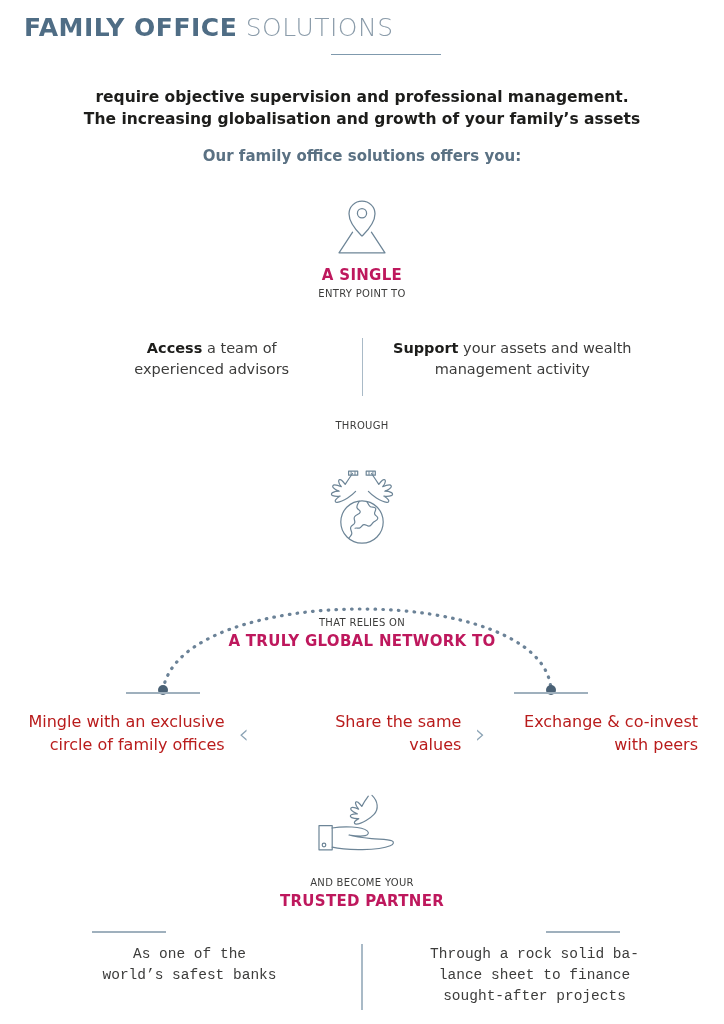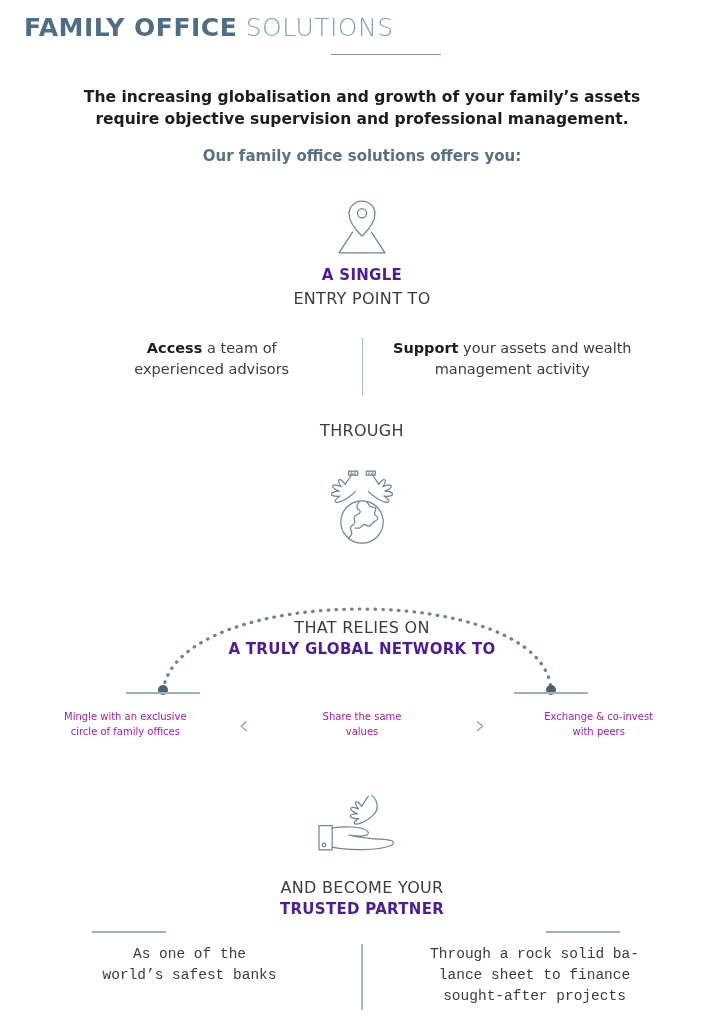"The increasing globalisation and growth" div { order: before "require objective supervision and" -> after "require objective supervision and" }
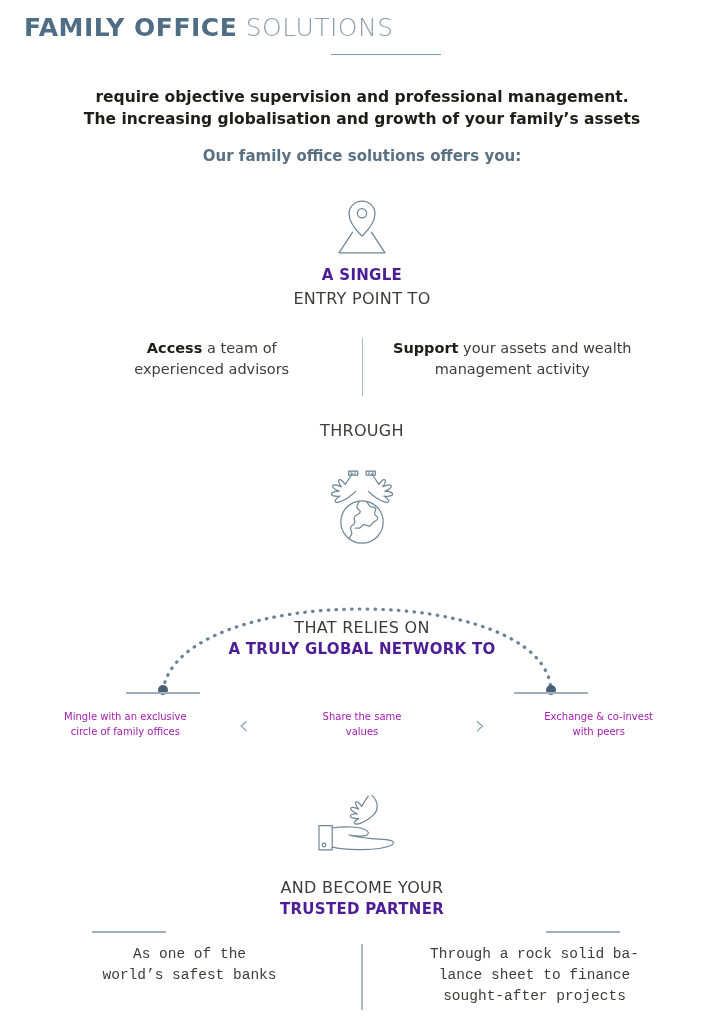"A SINGLE" .stage-head .line-bold { color: #4c1d95 -> #be185d }
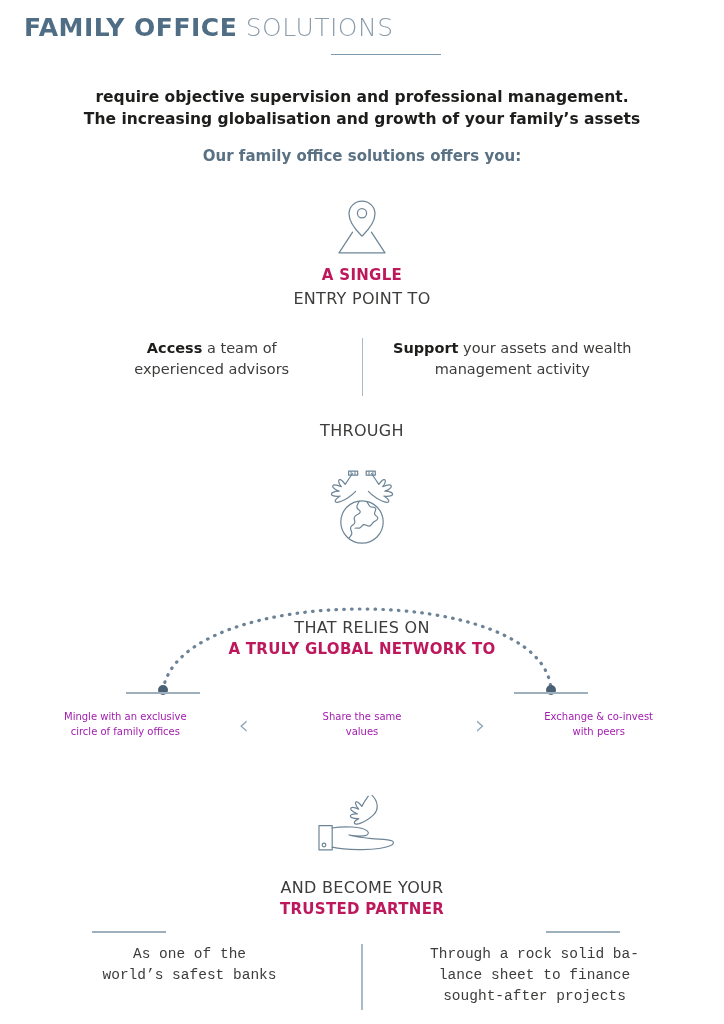"ENTRY POINT TO" .stage-head .line-thin { font-size: 16px -> 10px }
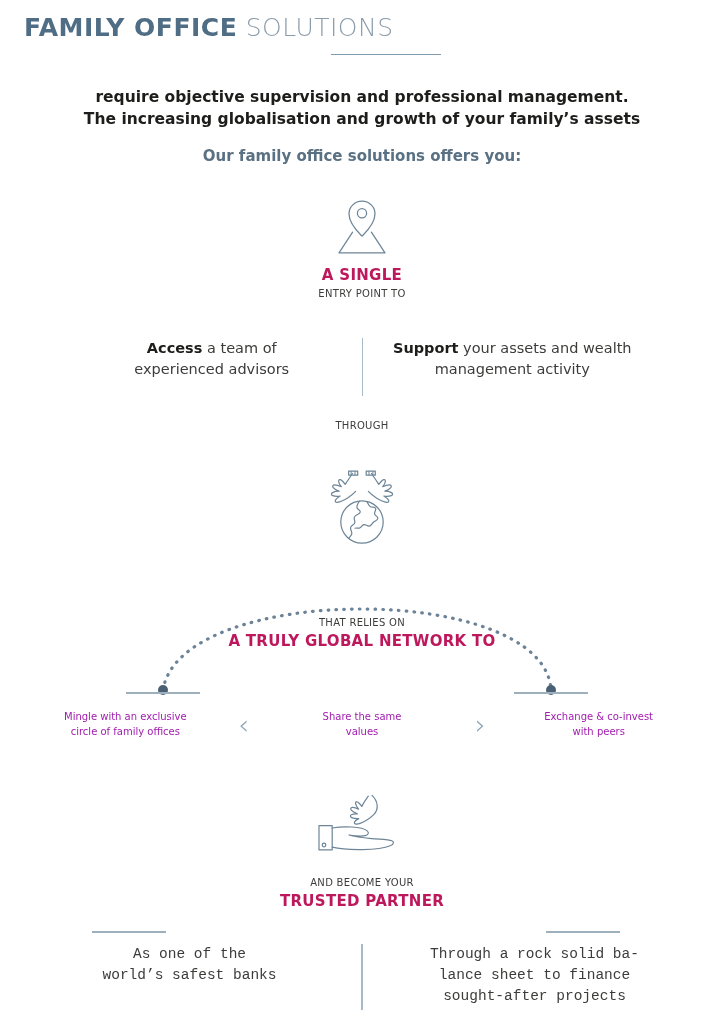"Mingle with an exclusive" .three-col .col { color: #a21caf -> #b91c1c; font-size: 10px -> 16px; text-align: center -> right }
